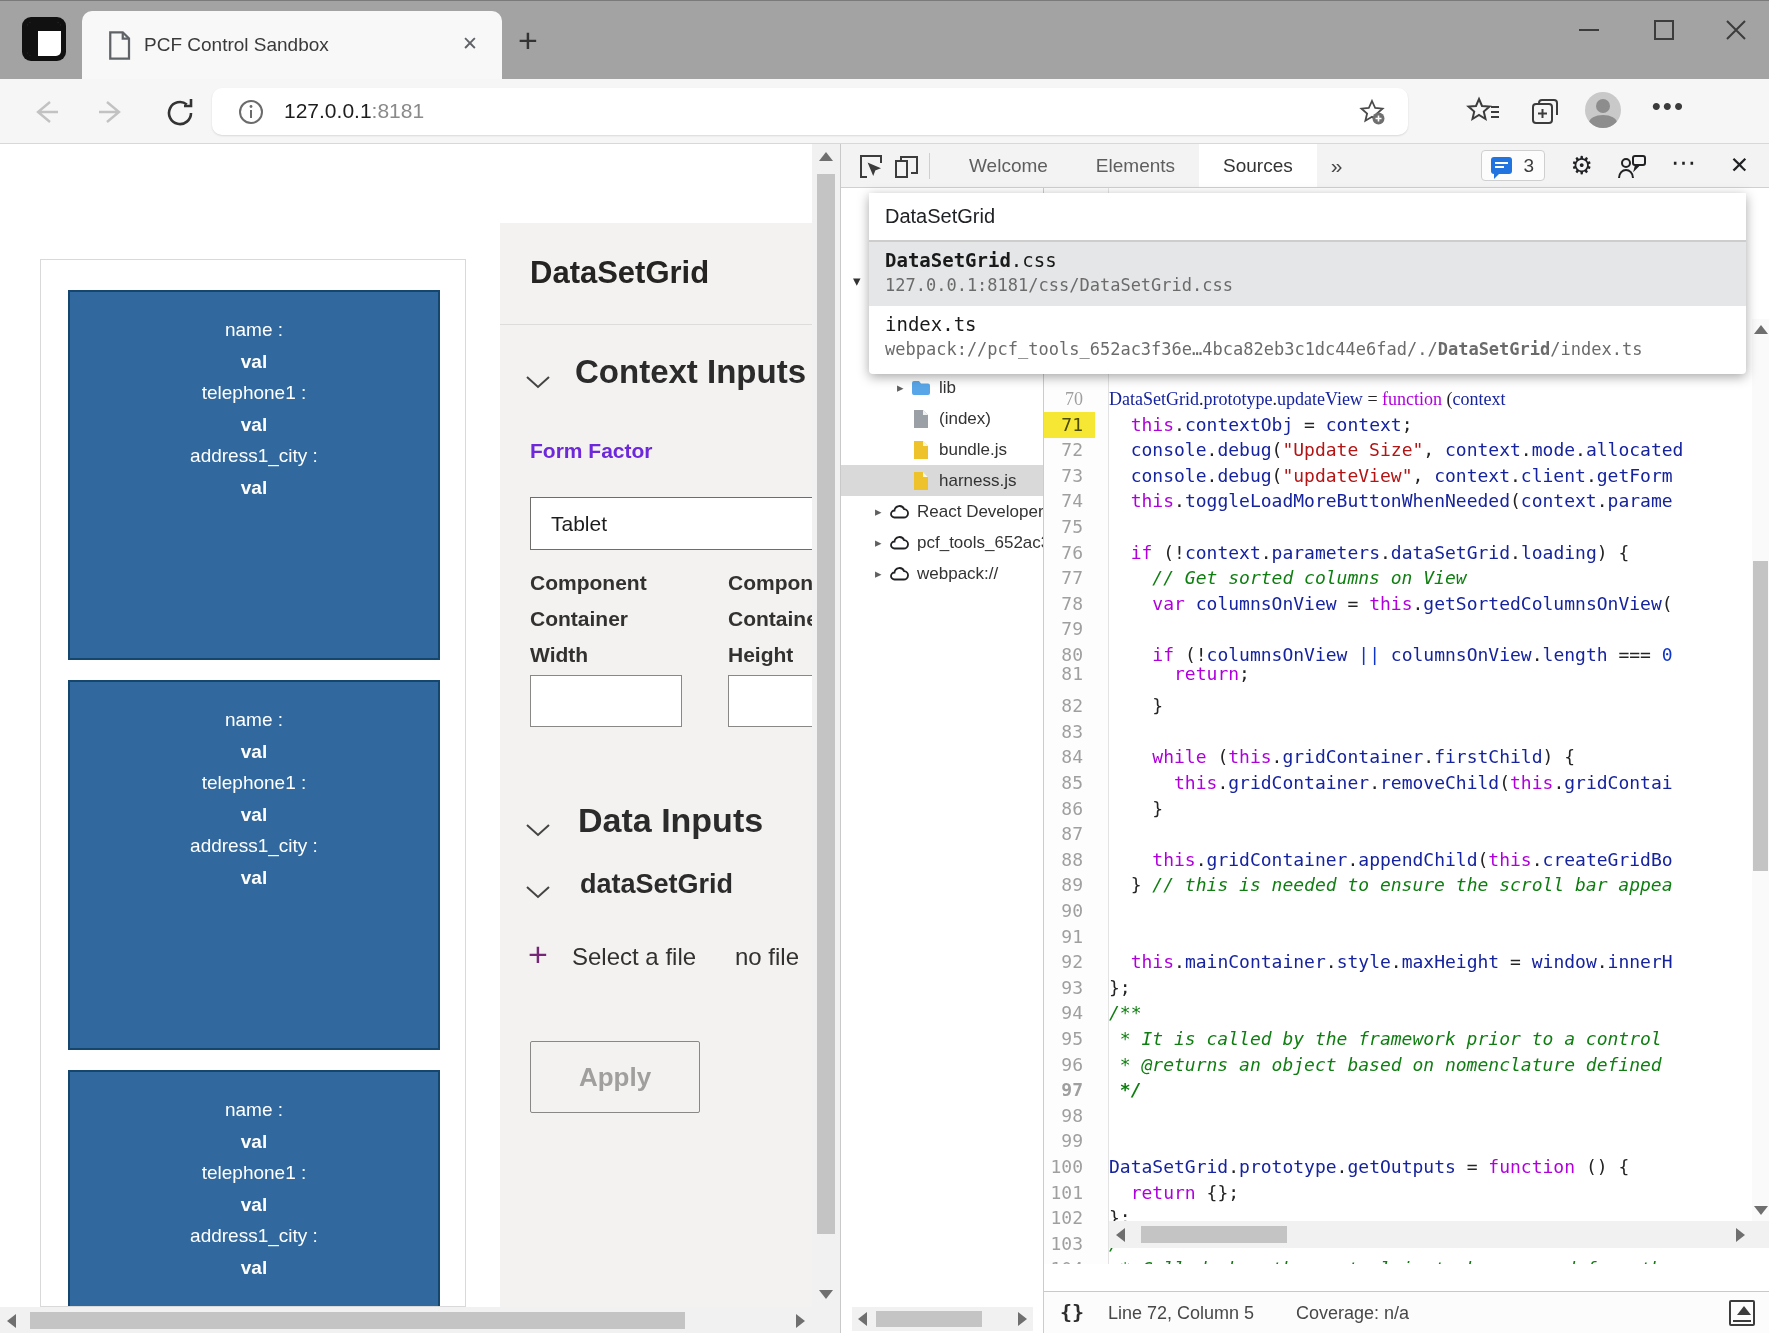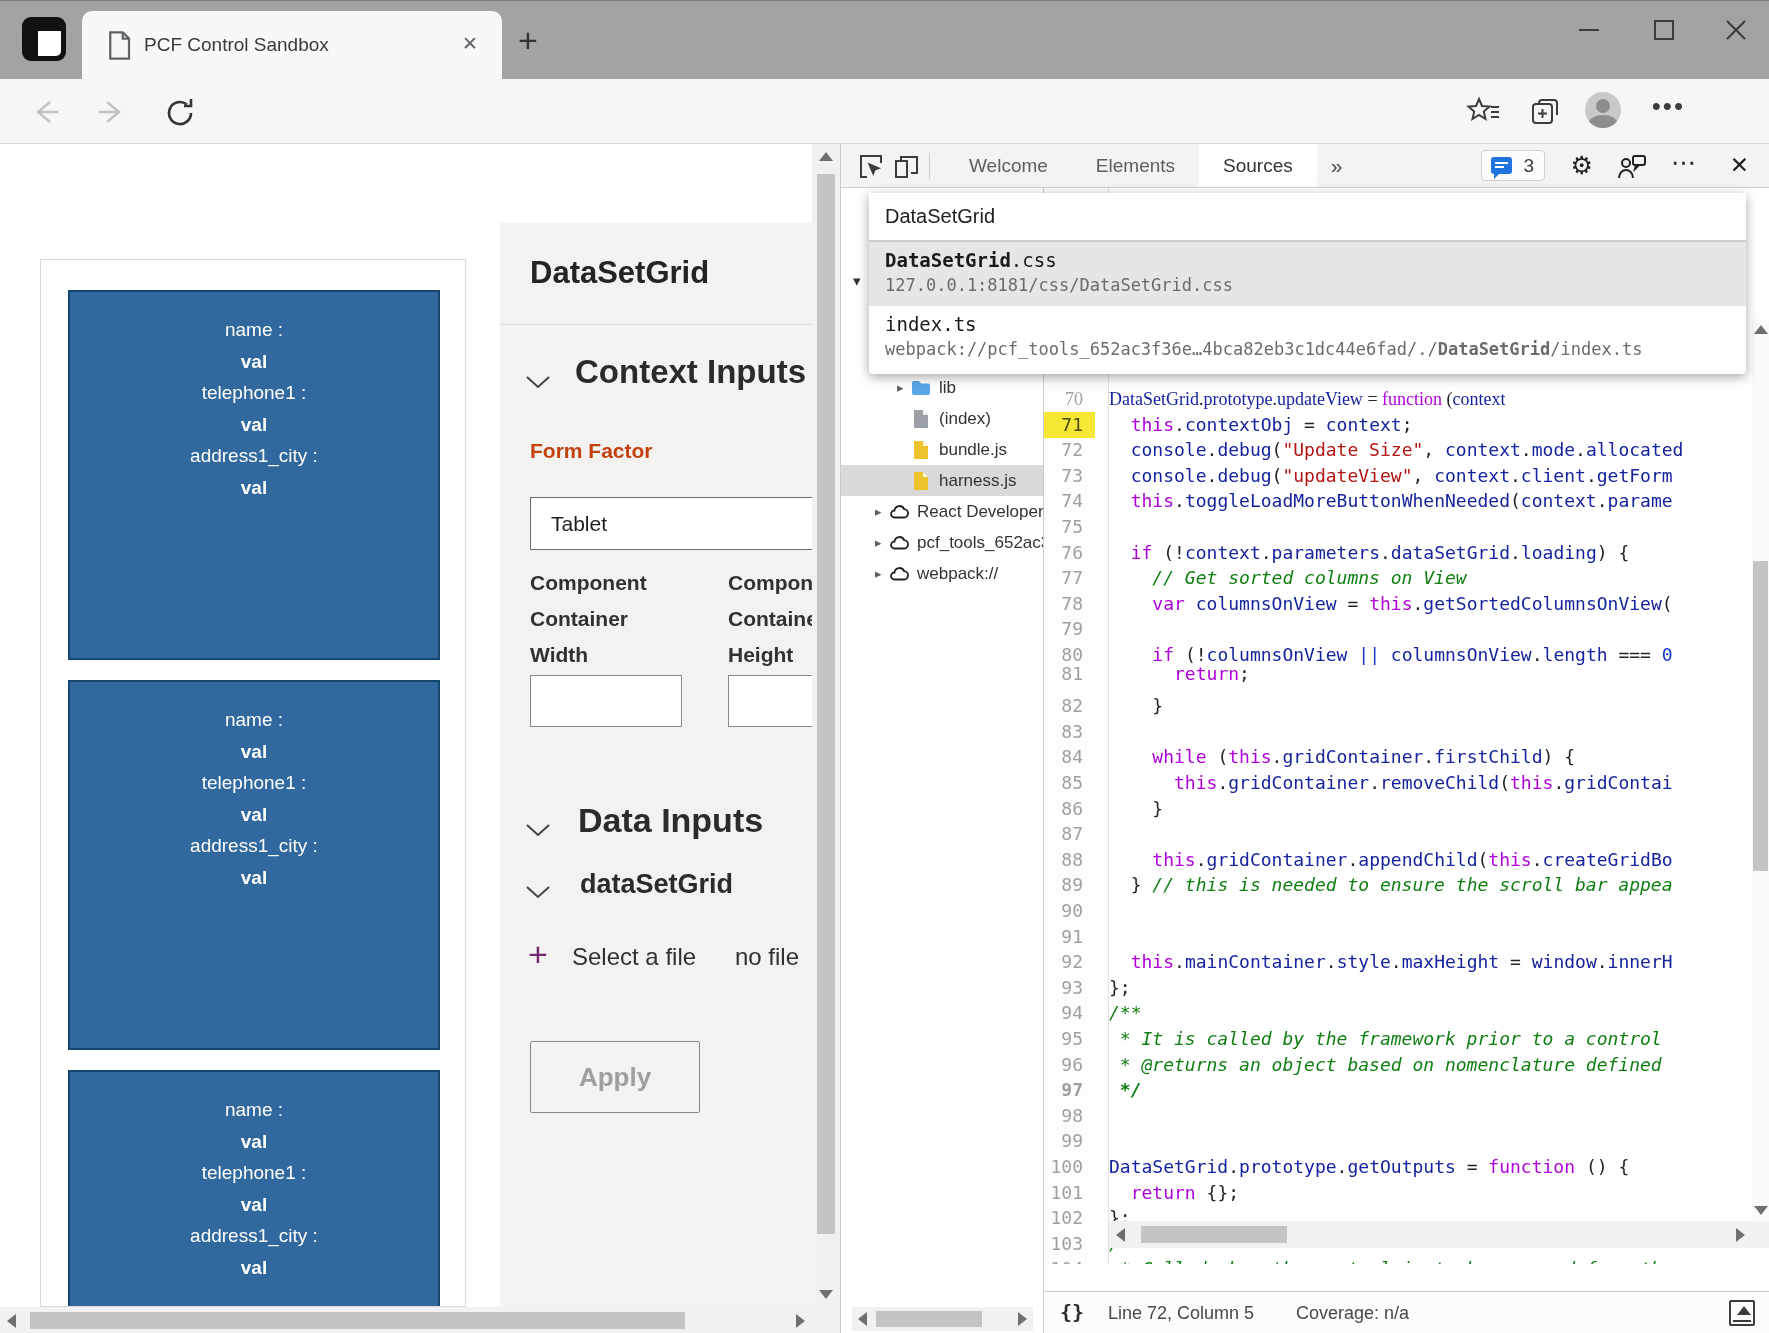"127.0.0.1:8181" div.addressbar { html: none -> <div> <span> <svg> <circle></circle> <line></line> <circle></circle> </svg> </span> <span><span>127.0.0.1</span><span>:8181</span></span> <span> <svg> <path></path> <circle></circle> <path></path> </svg> </span> </div> }
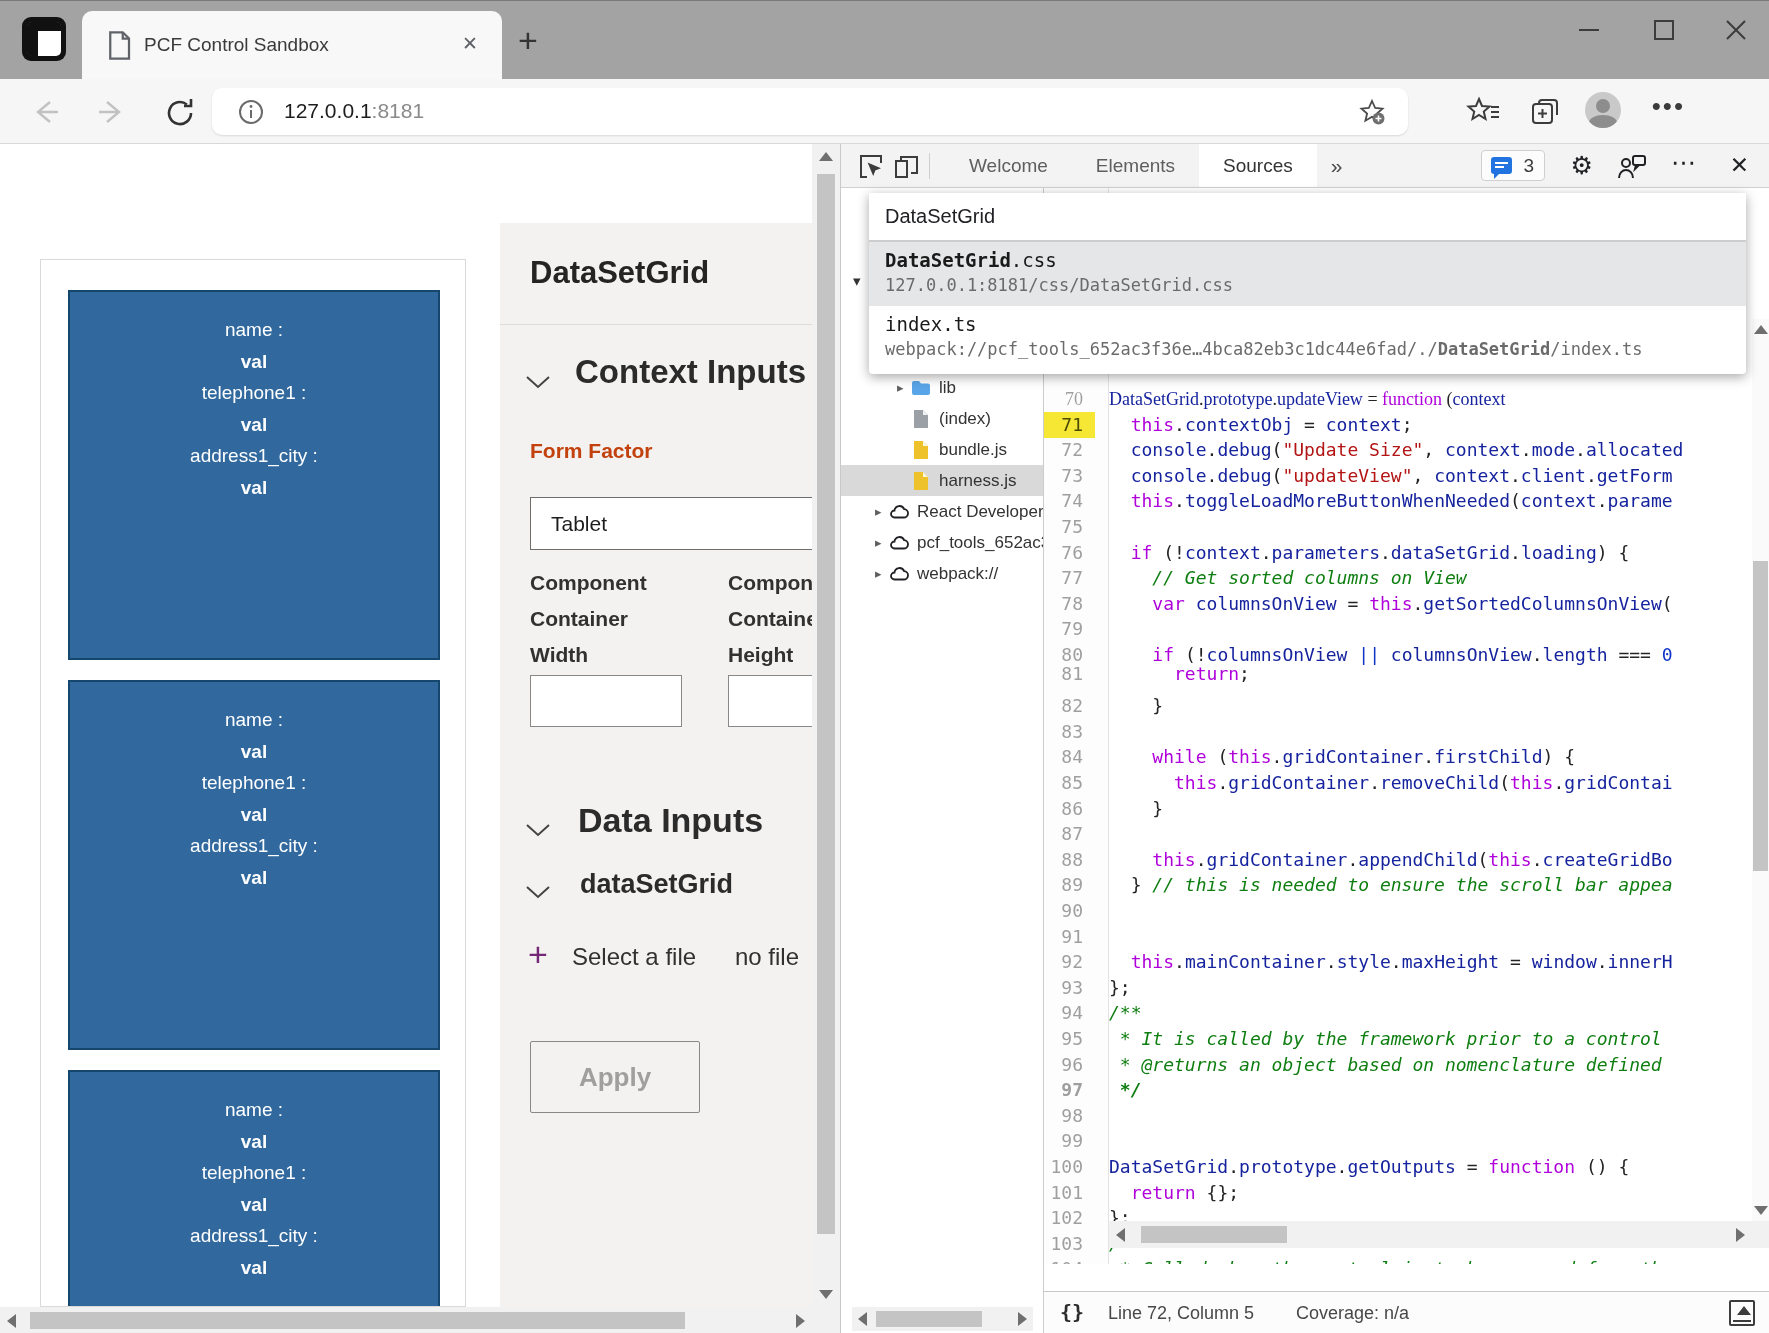"Form Factor" .ff-label { color: #c2410c -> #6d28d9 }
